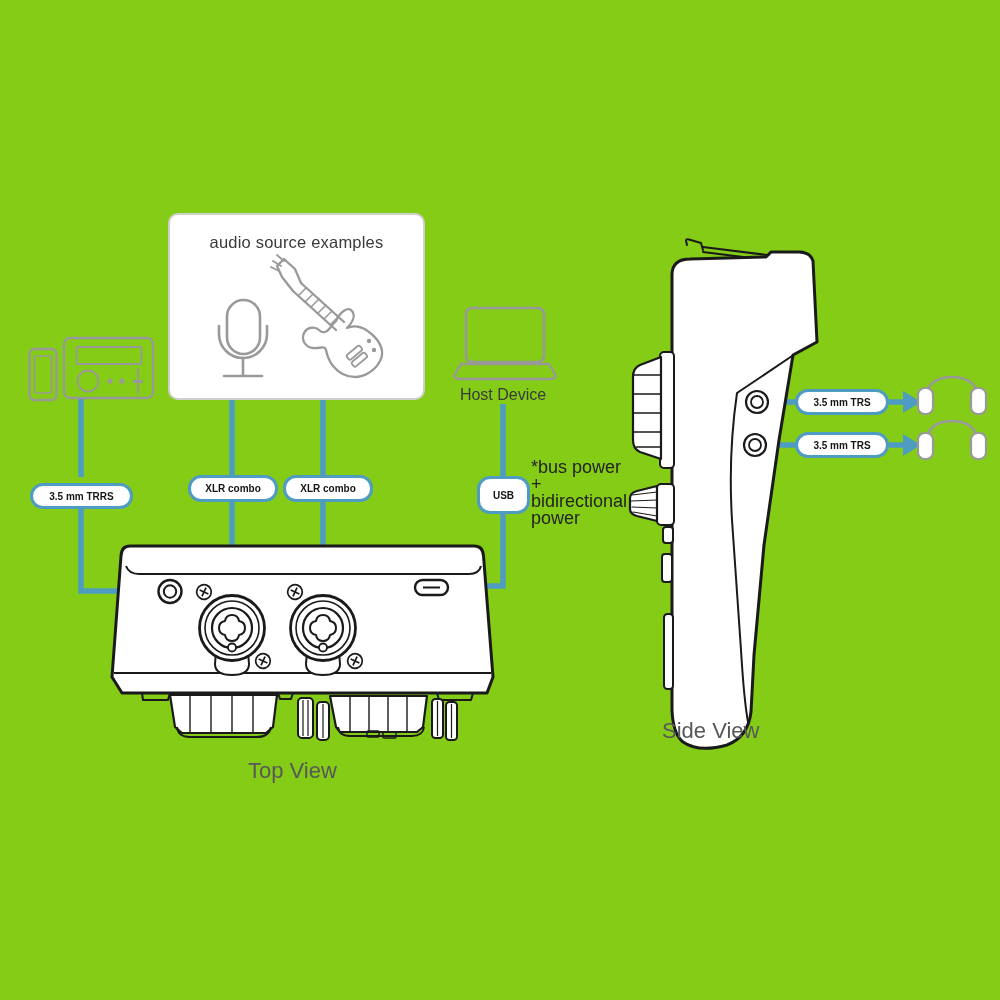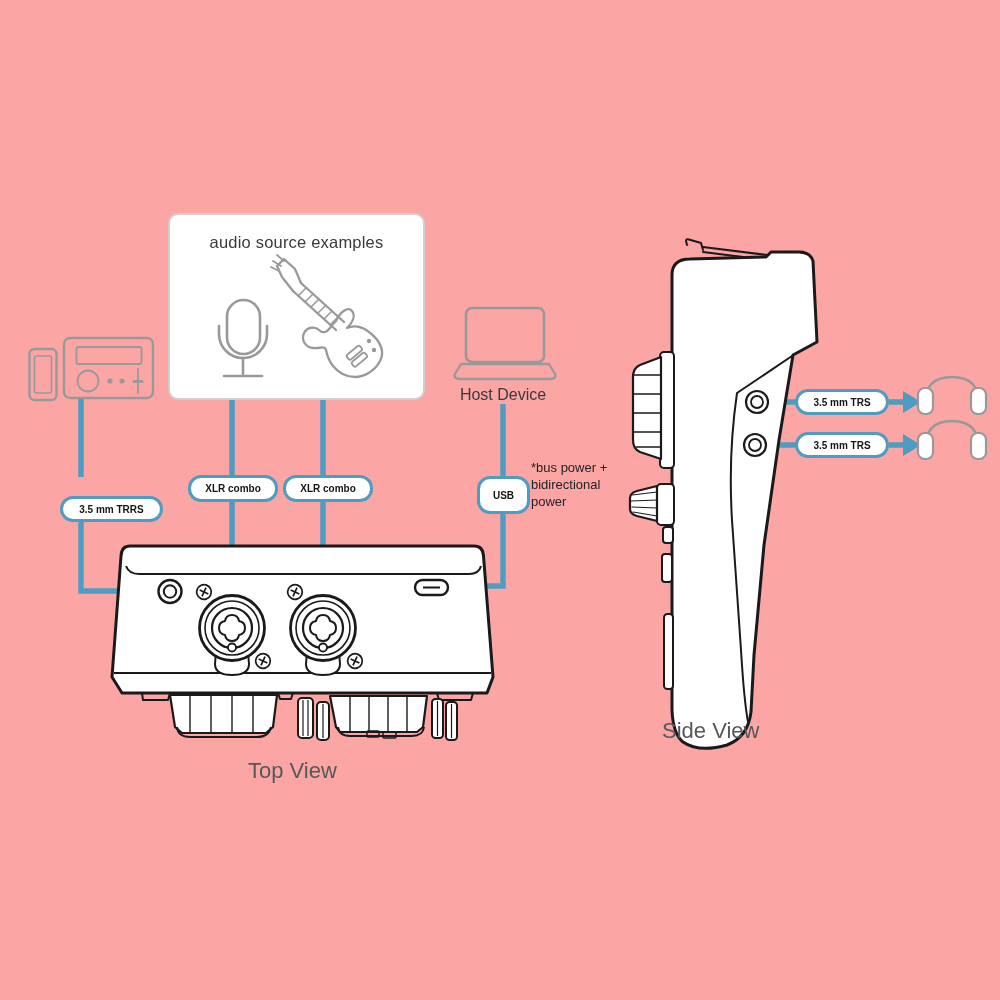"audio source examples" .stage { background: #fca5a5 -> #84cc16 }
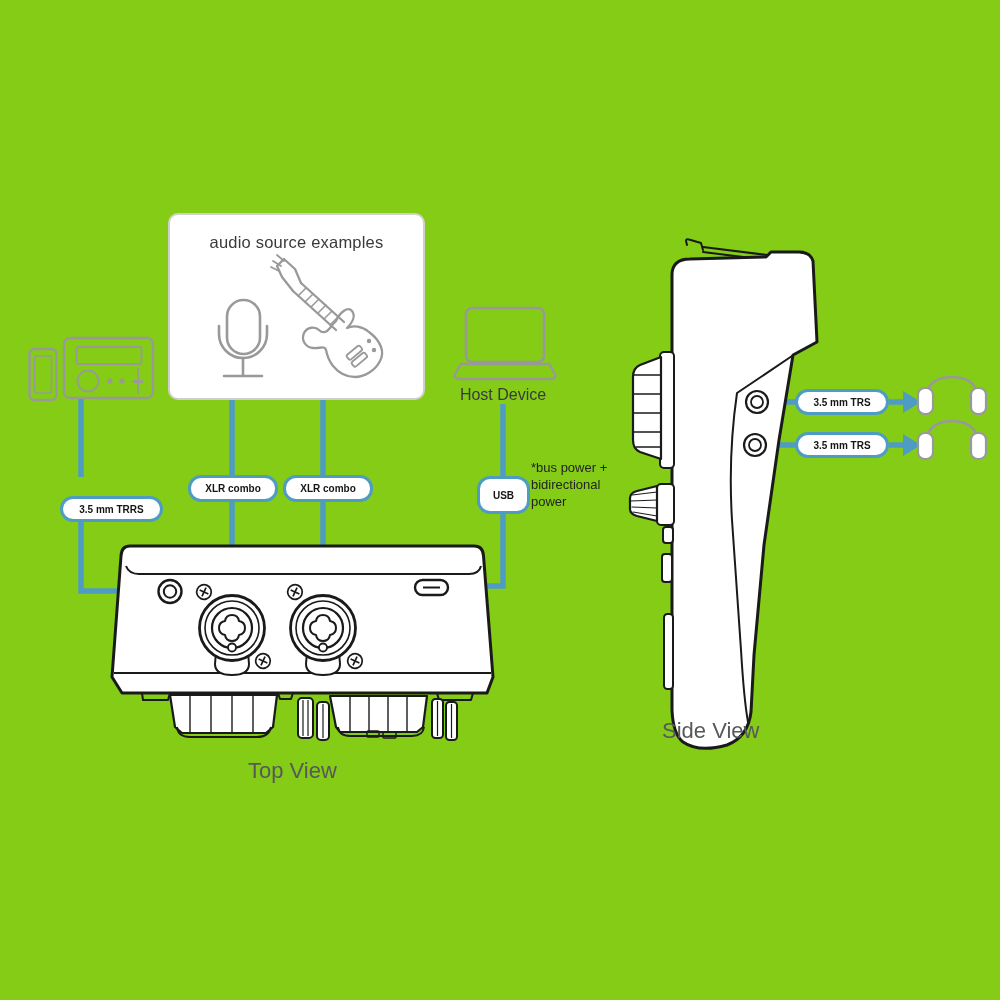"*bus power +" .bus-note { font-size: 13px -> 18px }
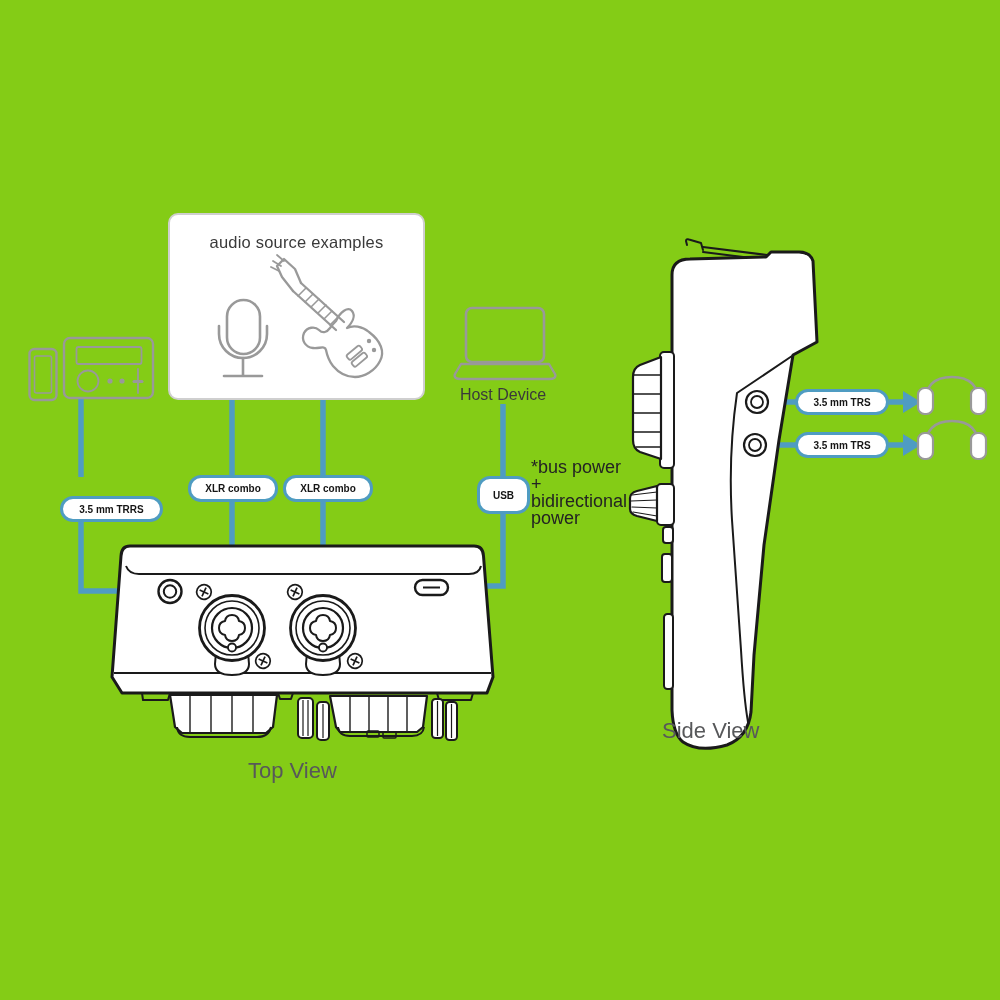"3.5 mm TRRS" .pill-trrs { margin-left: 30px -> none; top: 496px -> 483px }
